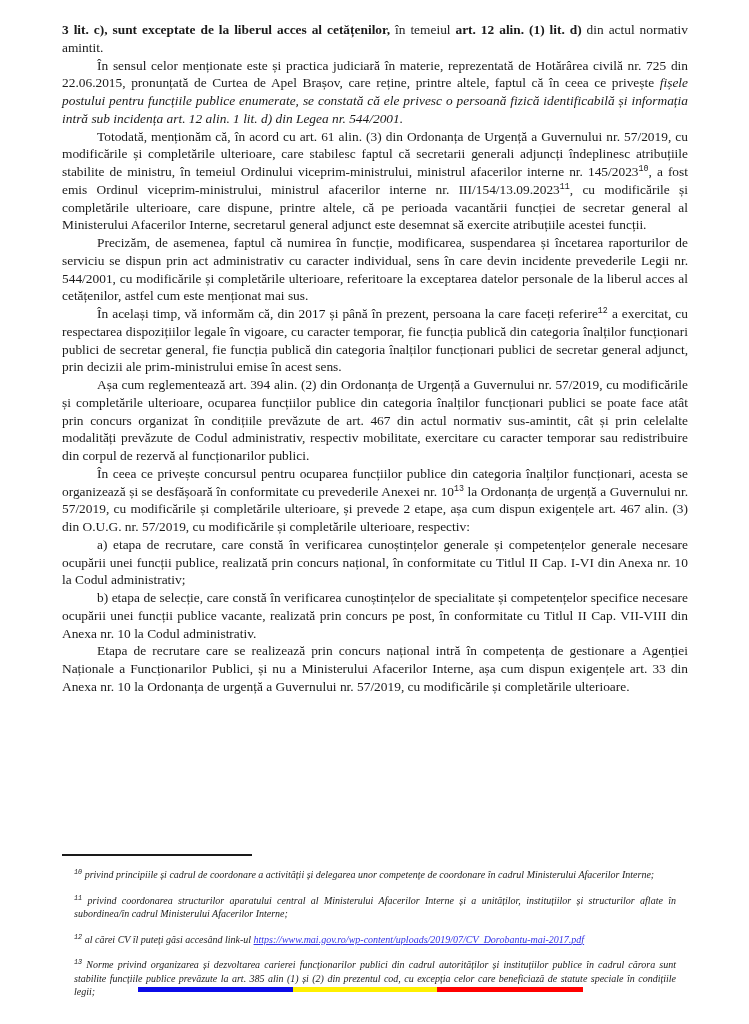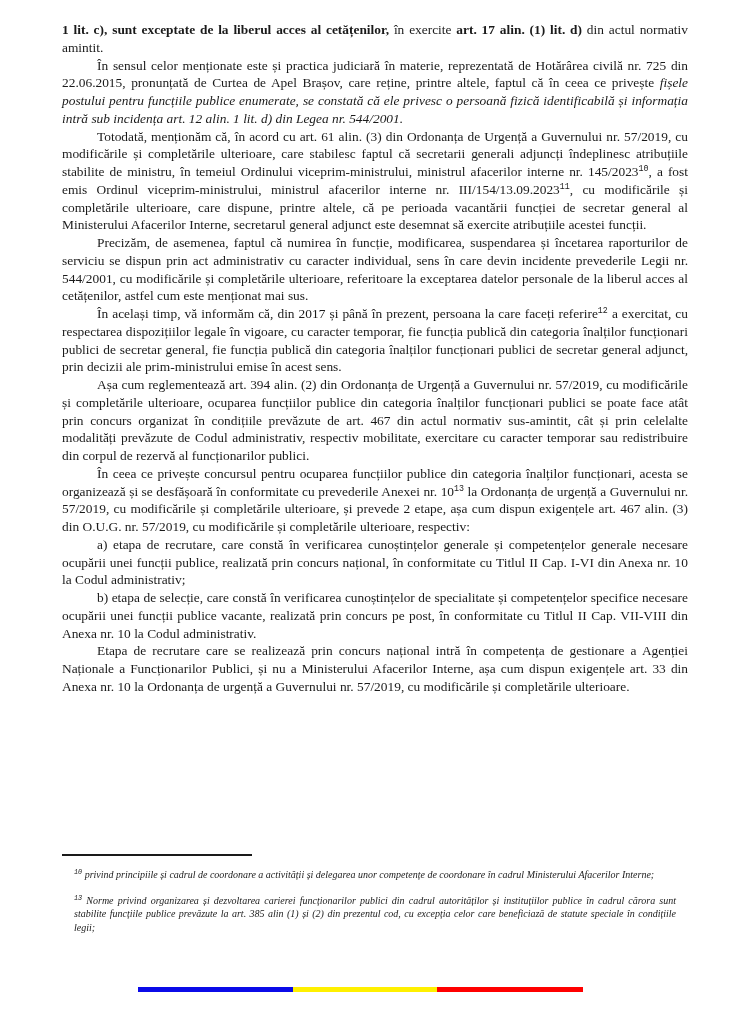"1 lit. c), sunt exceptate" span.bold { text: 1 -> 3 }
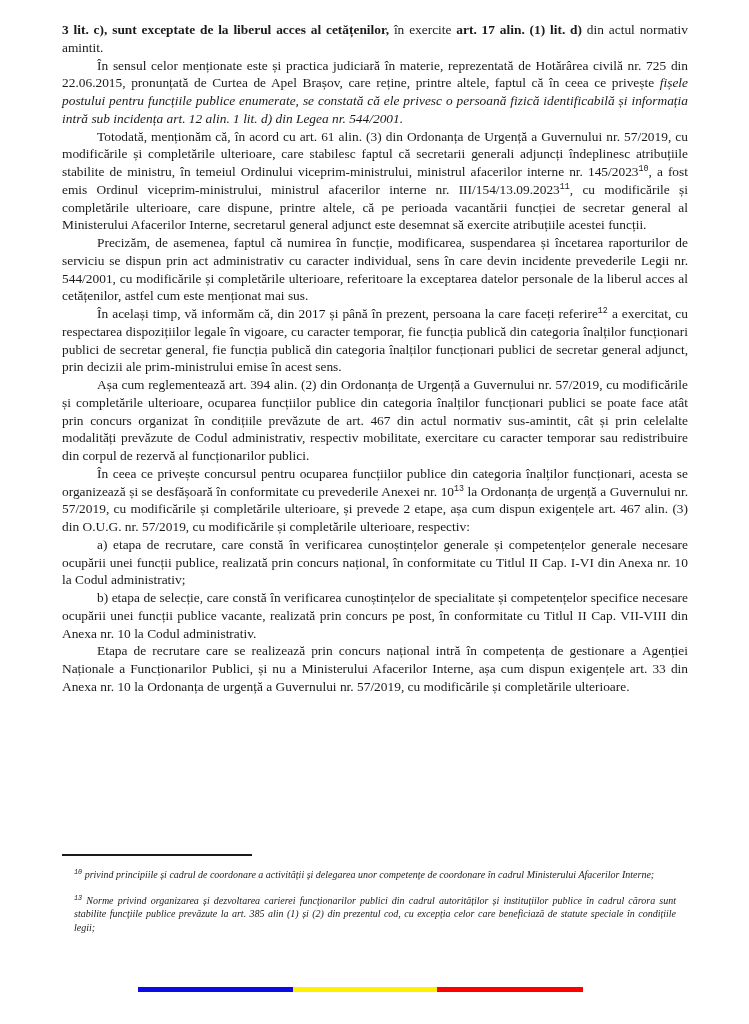"în exercite" span { text: exercite -> temeiul }
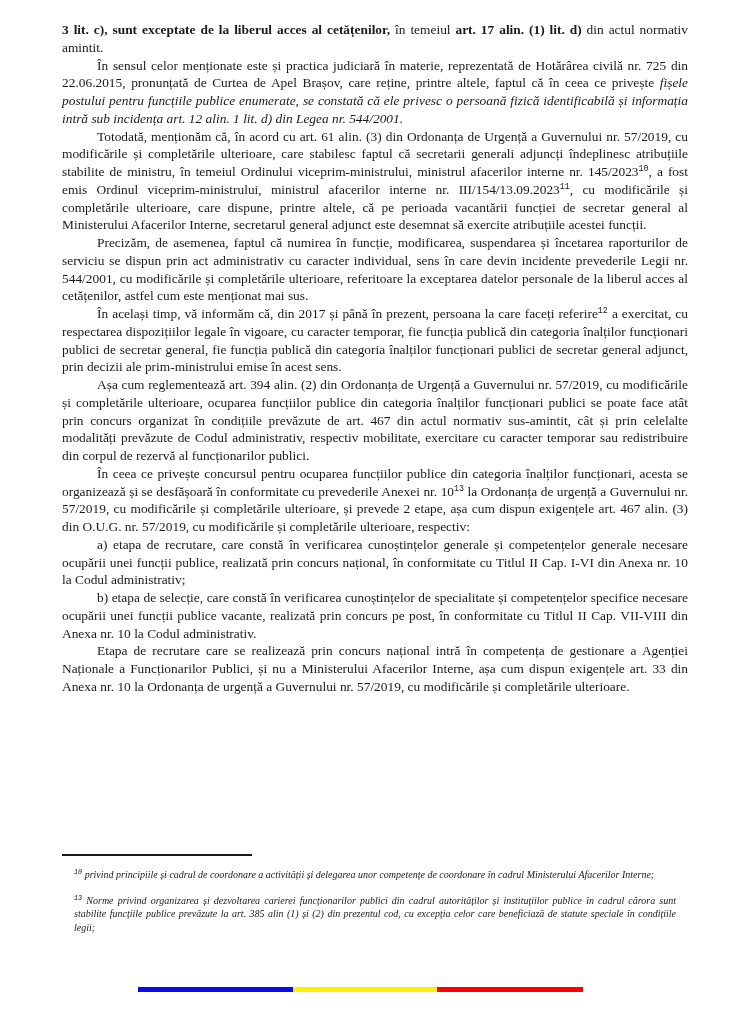"art. 17 alin. (1) lit." span.bold { text: 17 -> 12 }
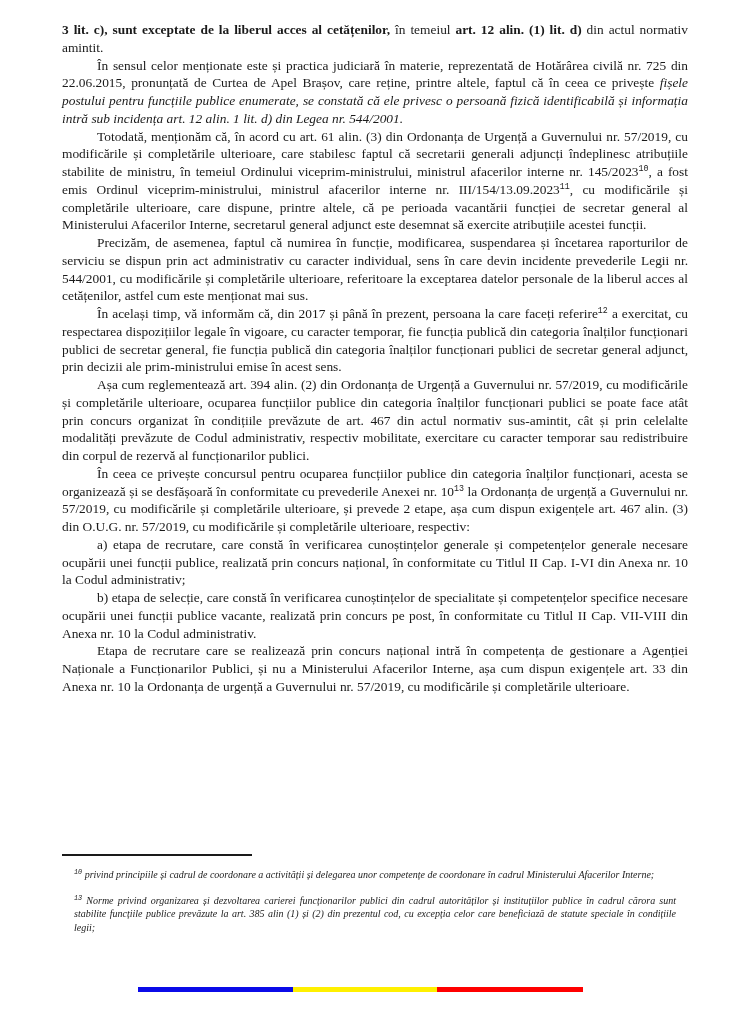"11 privind coordonarea structurilor" div.footnote { html: none -> <div><sup>11</sup><span> privind coordonarea structurilor aparatului central al Ministerului Afacerilor Interne și a unităților, instituțiilor și structurilor aflate în subordinea/în cadrul Ministerului Afacerilor Interne;</span></div> }
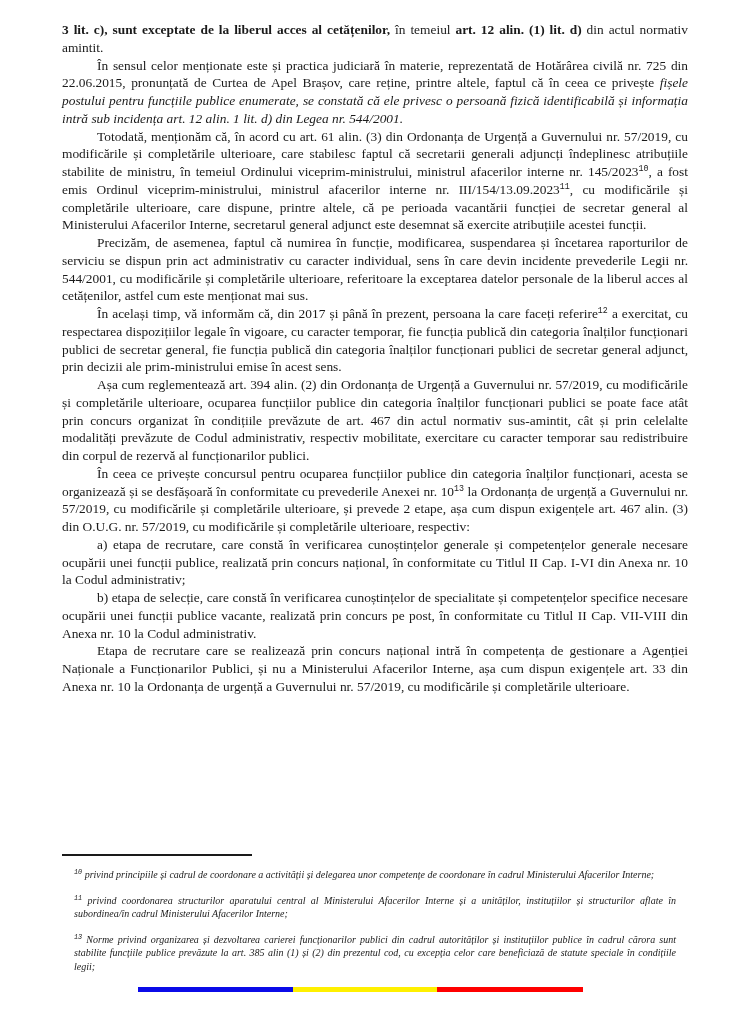"12 al cărei CV îl" div.footnote { html: none -> <div><sup>12</sup><span> al cărei CV îl puteți găsi accesând link-ul </span><a>https://www.mai.gov.ro/wp-content/uploads/2019/07/CV_Dorobantu-mai-2017.pdf</a></div> }
